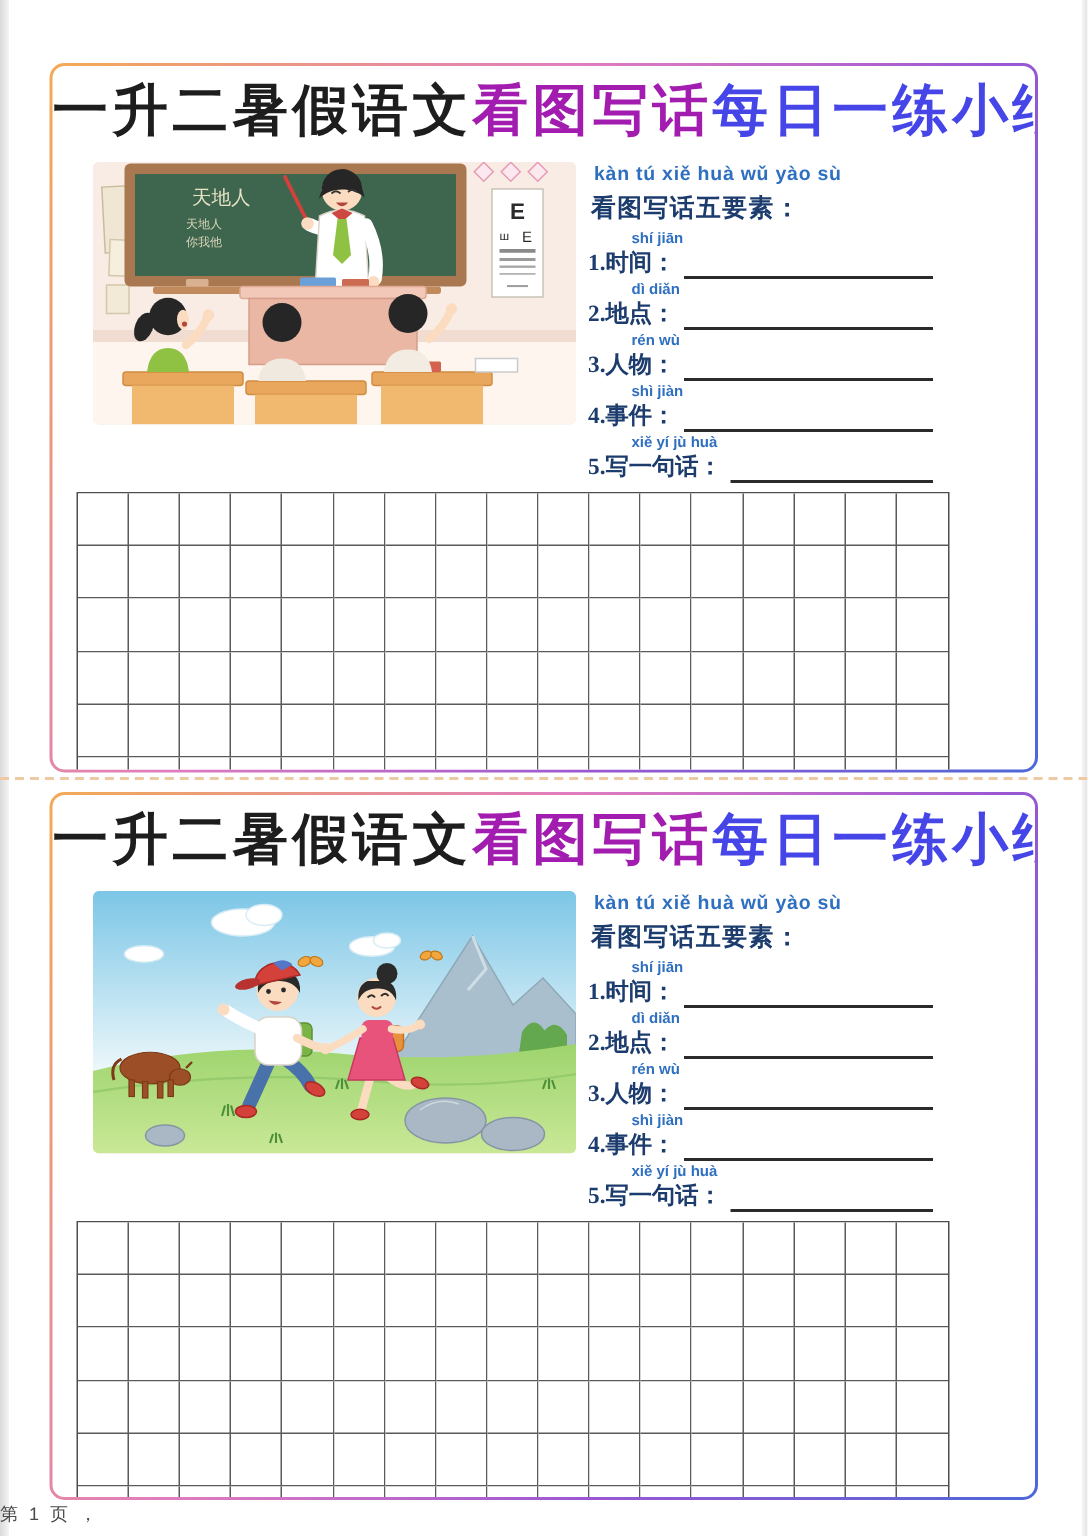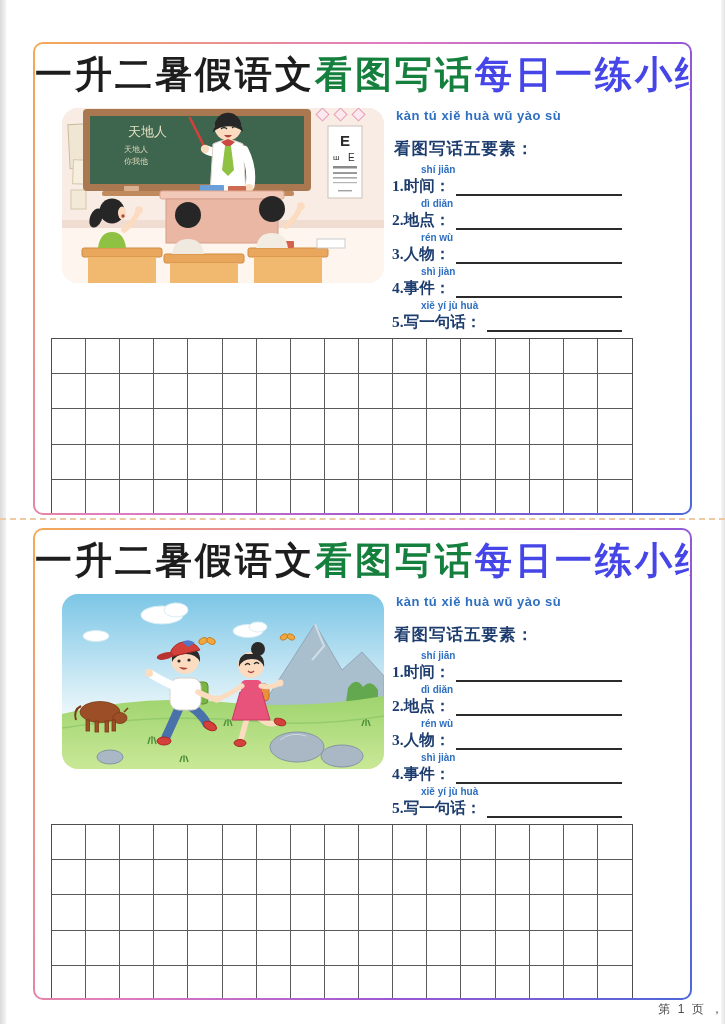"看图写话" .t-red { color: #15803d -> #a21caf }
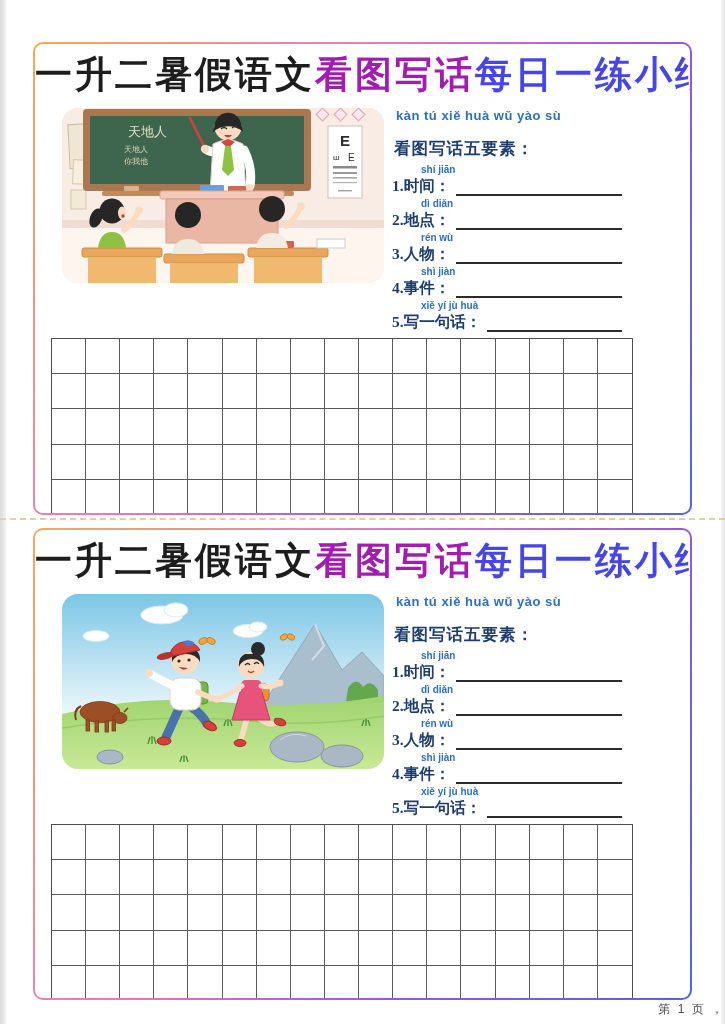"天地人" .illus { border-radius: 16px -> 4px }
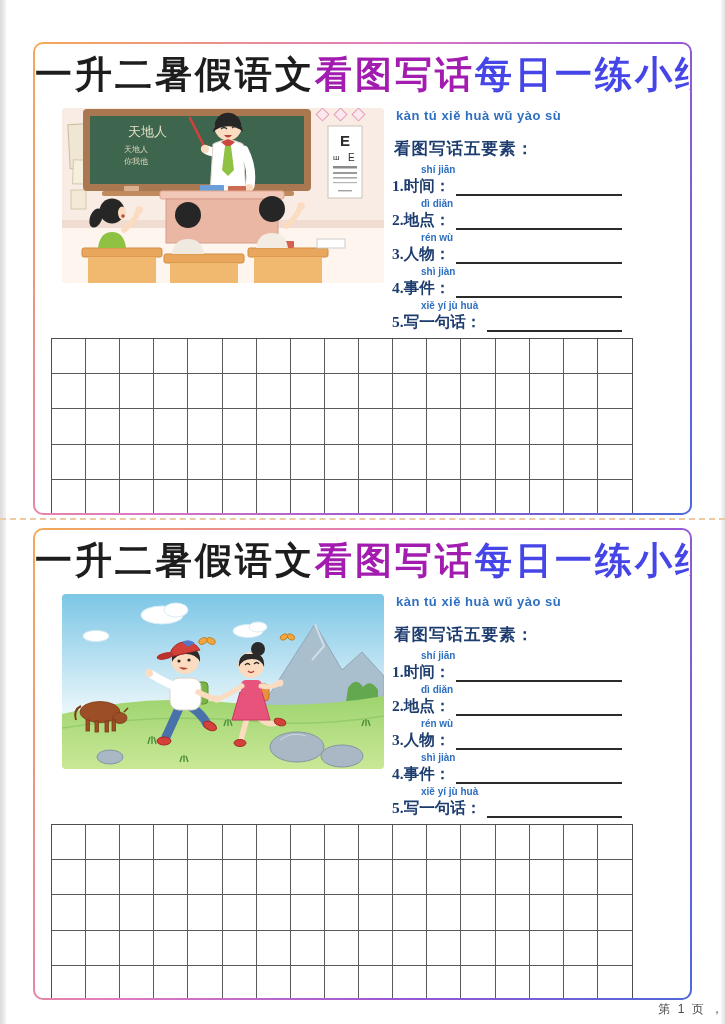"看图写话五要素：" .h-main { margin-top: 15px -> 5px }
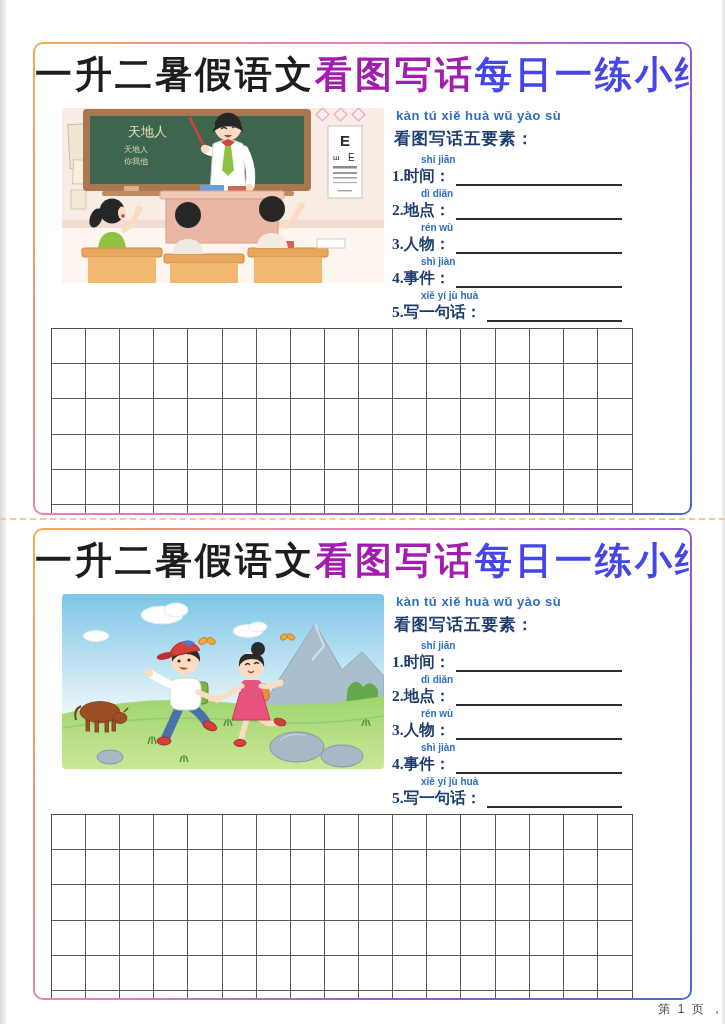"第 1 页 ，" .footer { text-align: right -> left }
